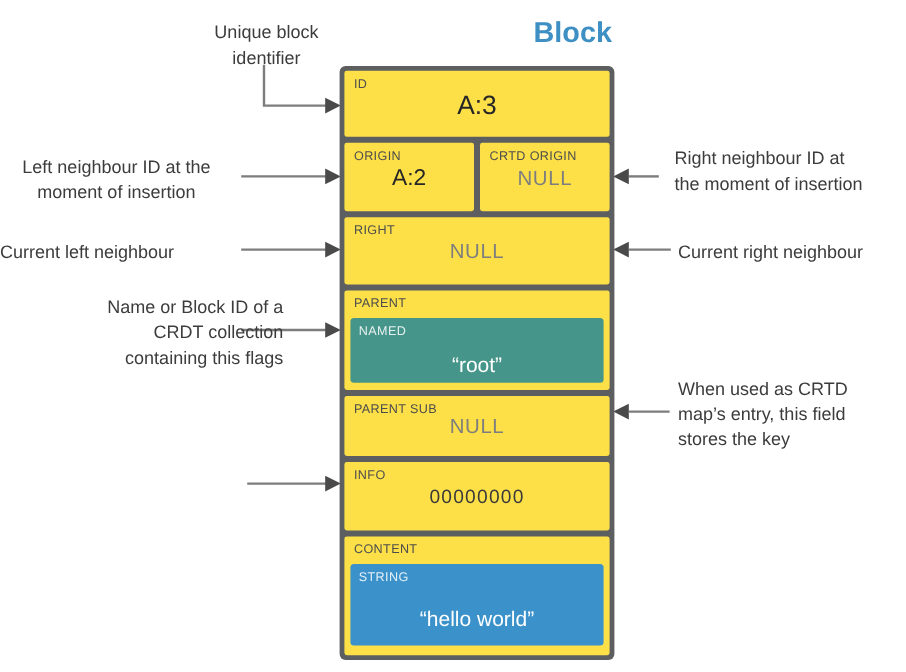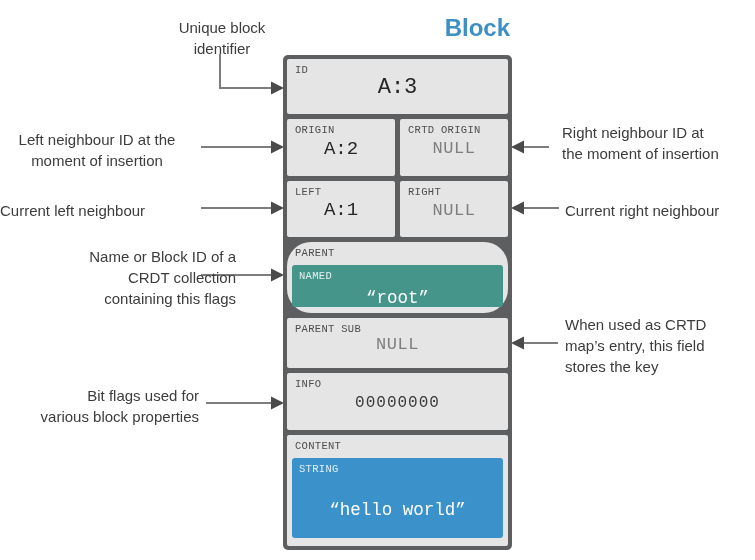"ID" .cell { background: #e5e5e5 -> #fde047; font-family: Liberation Mono, monospace -> none }
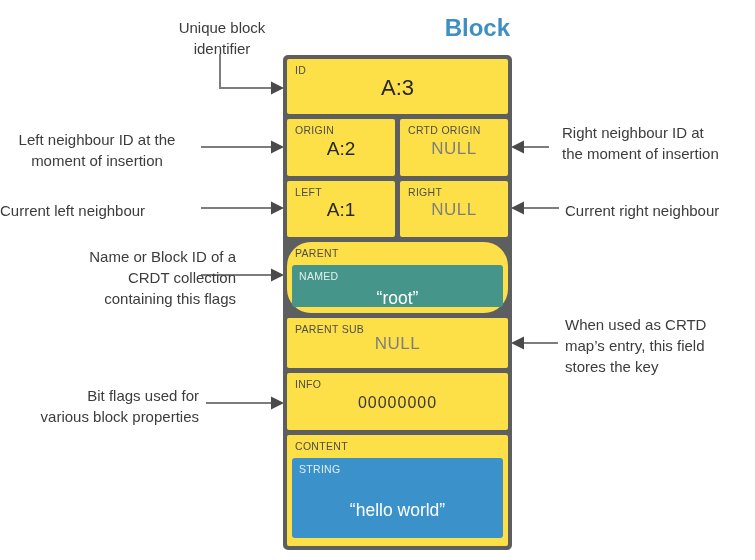"LEFT" div.cell { html: <div> <span>LEFT</span> <div>A:1</div> </div> -> none }
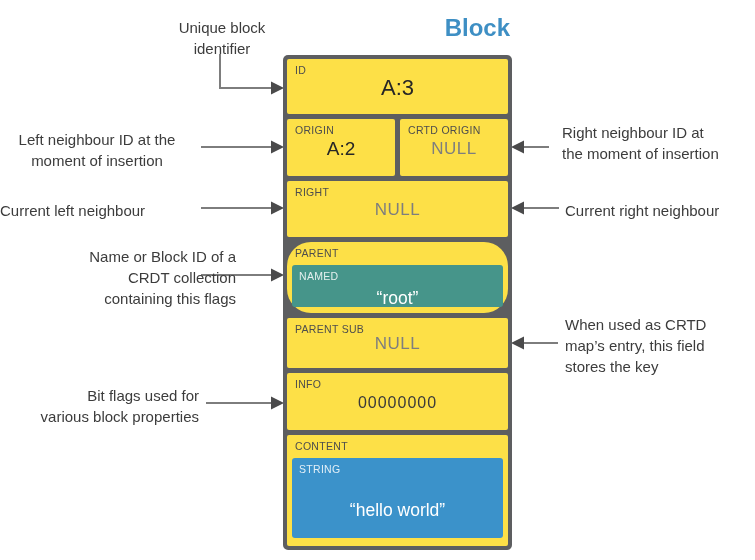"PARENT" .cell-parent { border-radius: 24px -> none; height: 71px -> 83px }
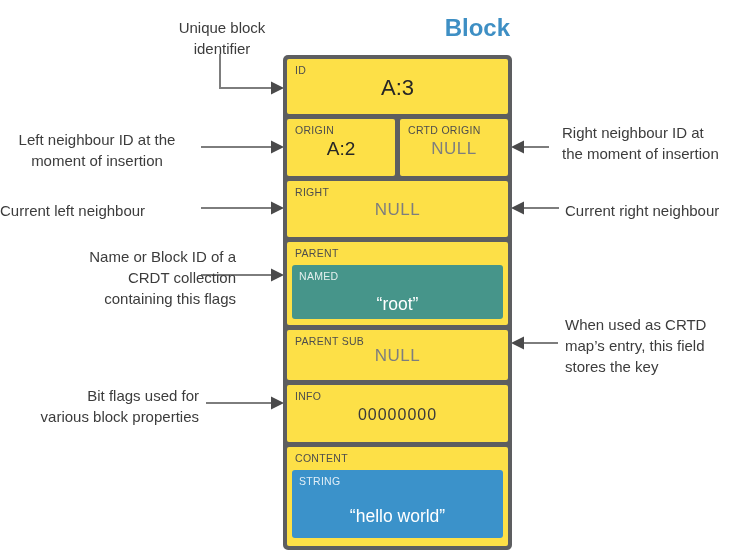"Bit flags used for" div.ann { html: <div> <div>Bit flags used for</div> <div>various block properties</div> </div> -> none }
